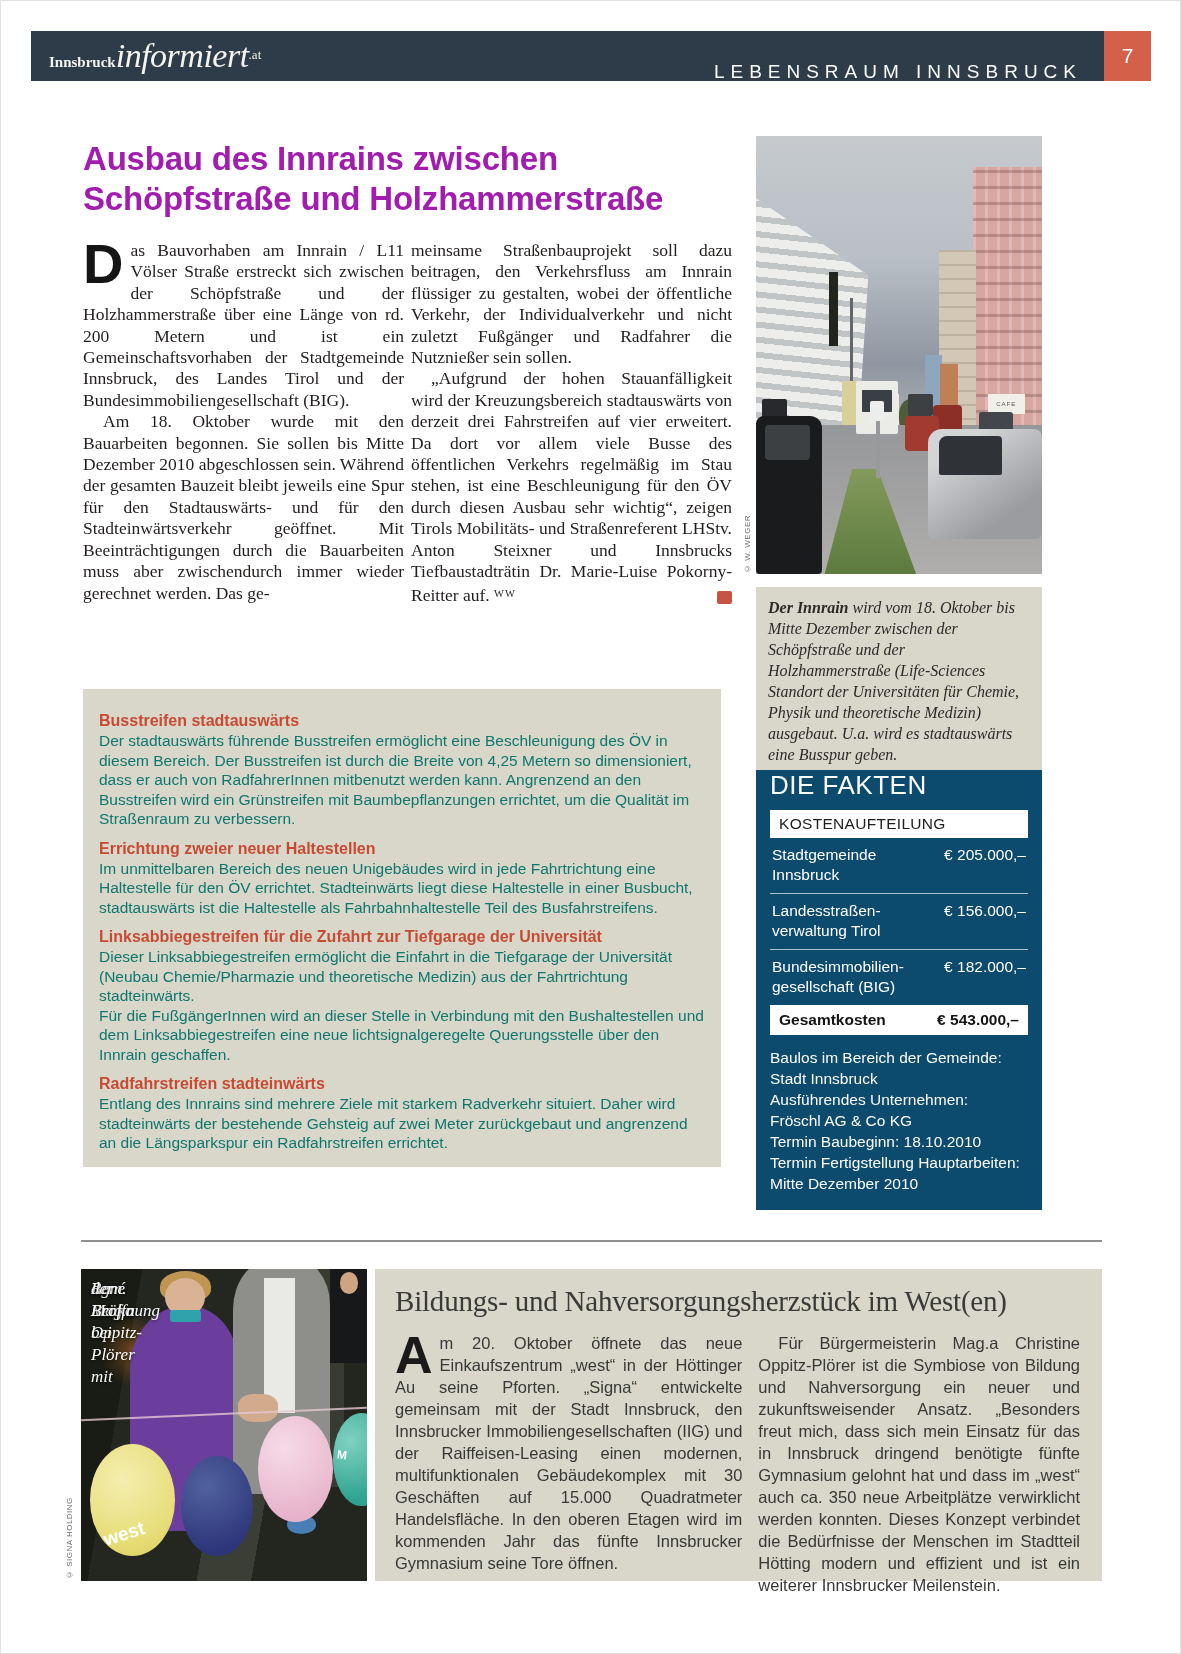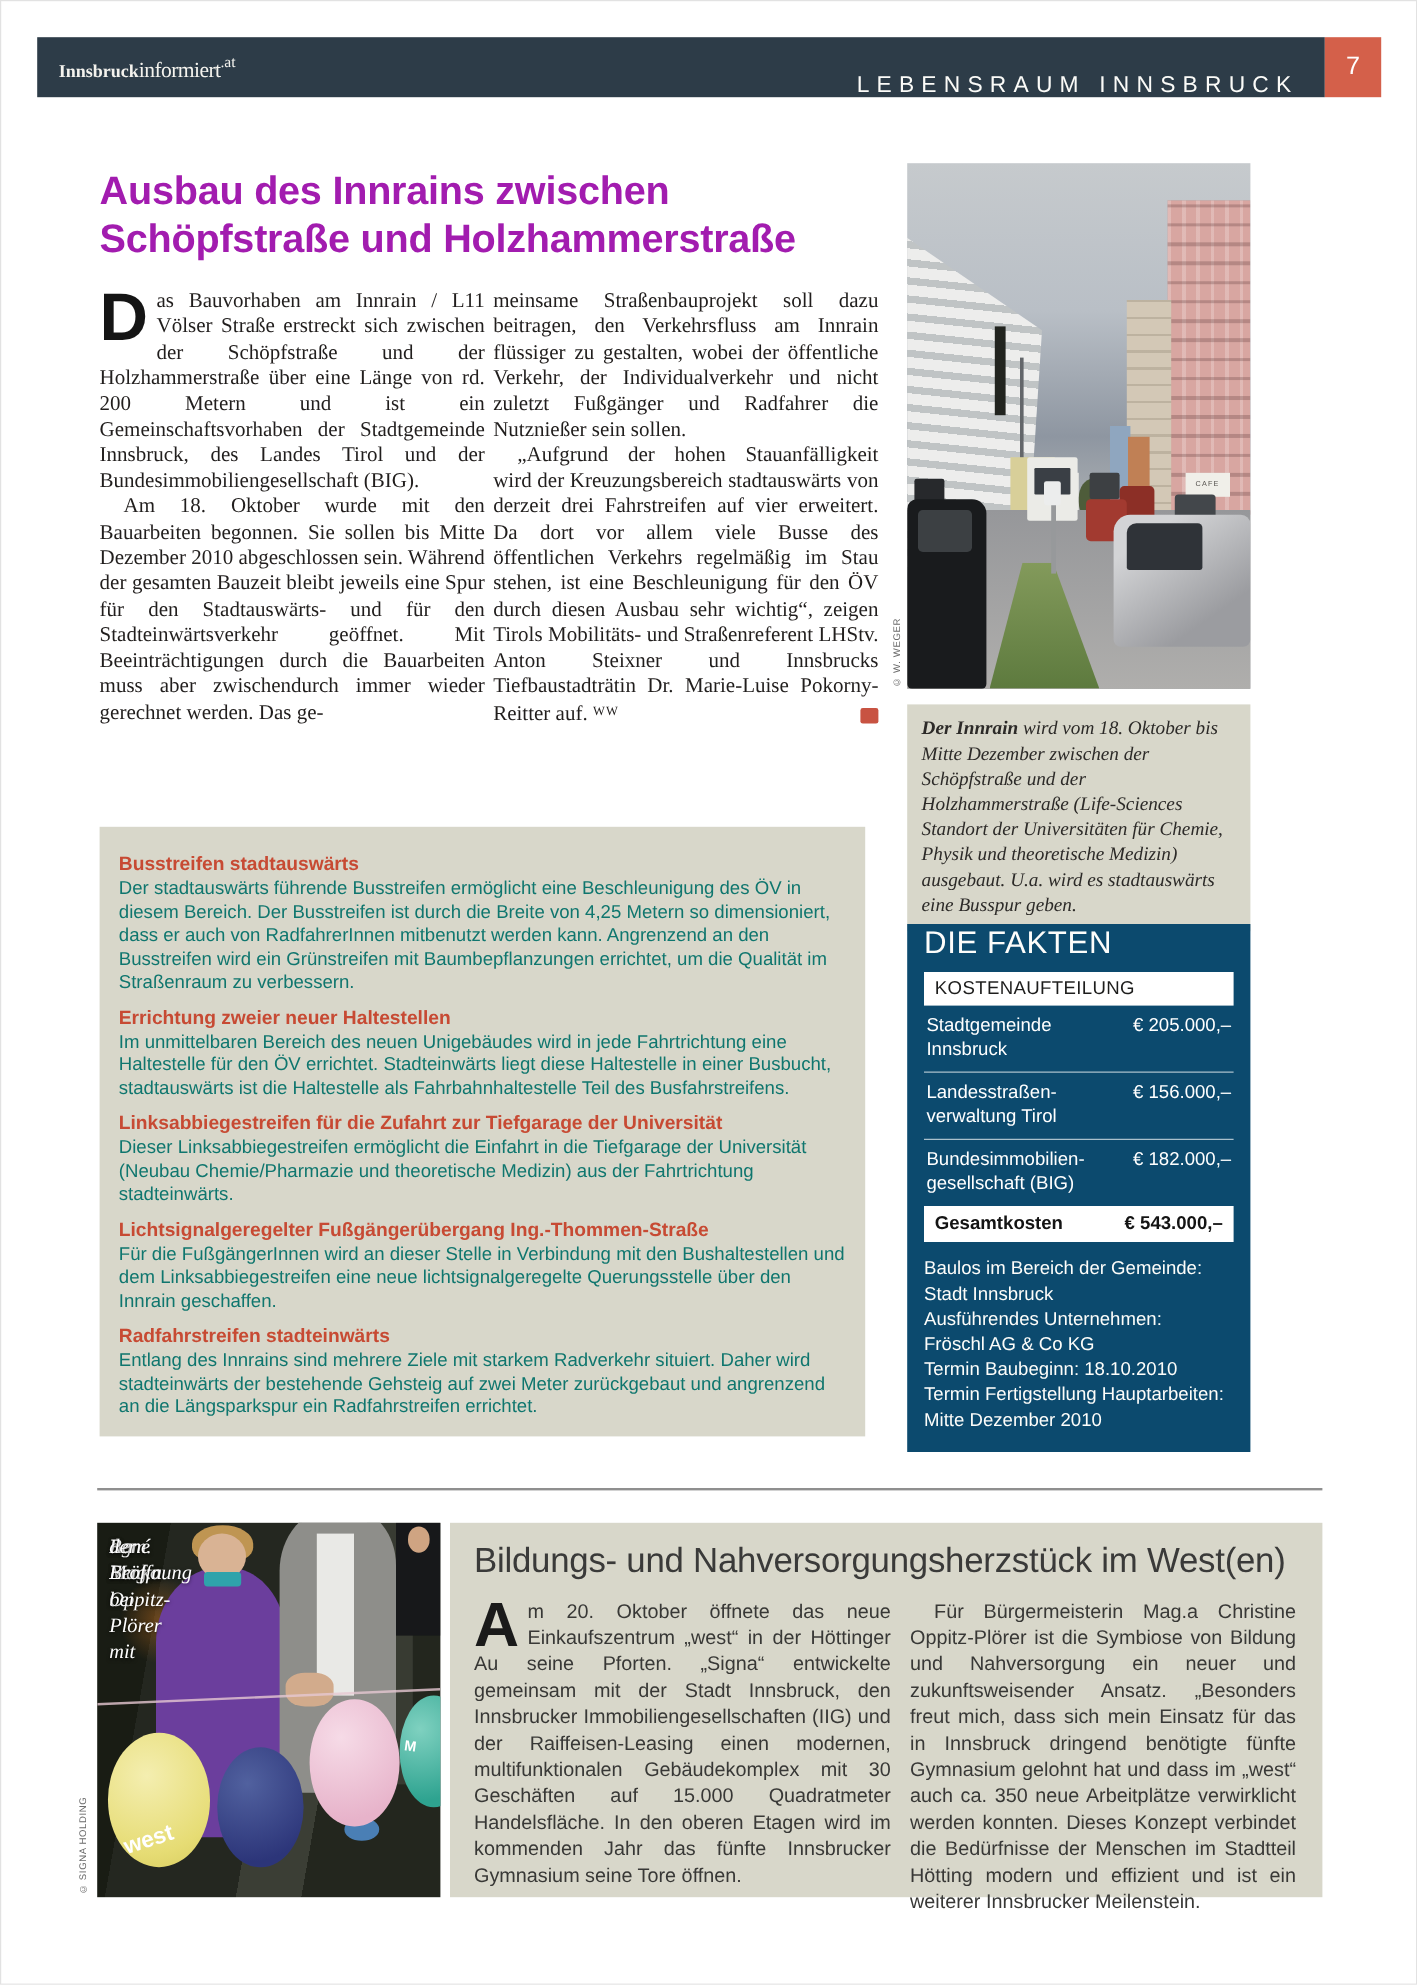"informiert" .brand-main { font-size: 18px -> 34px; font-style: none -> italic }
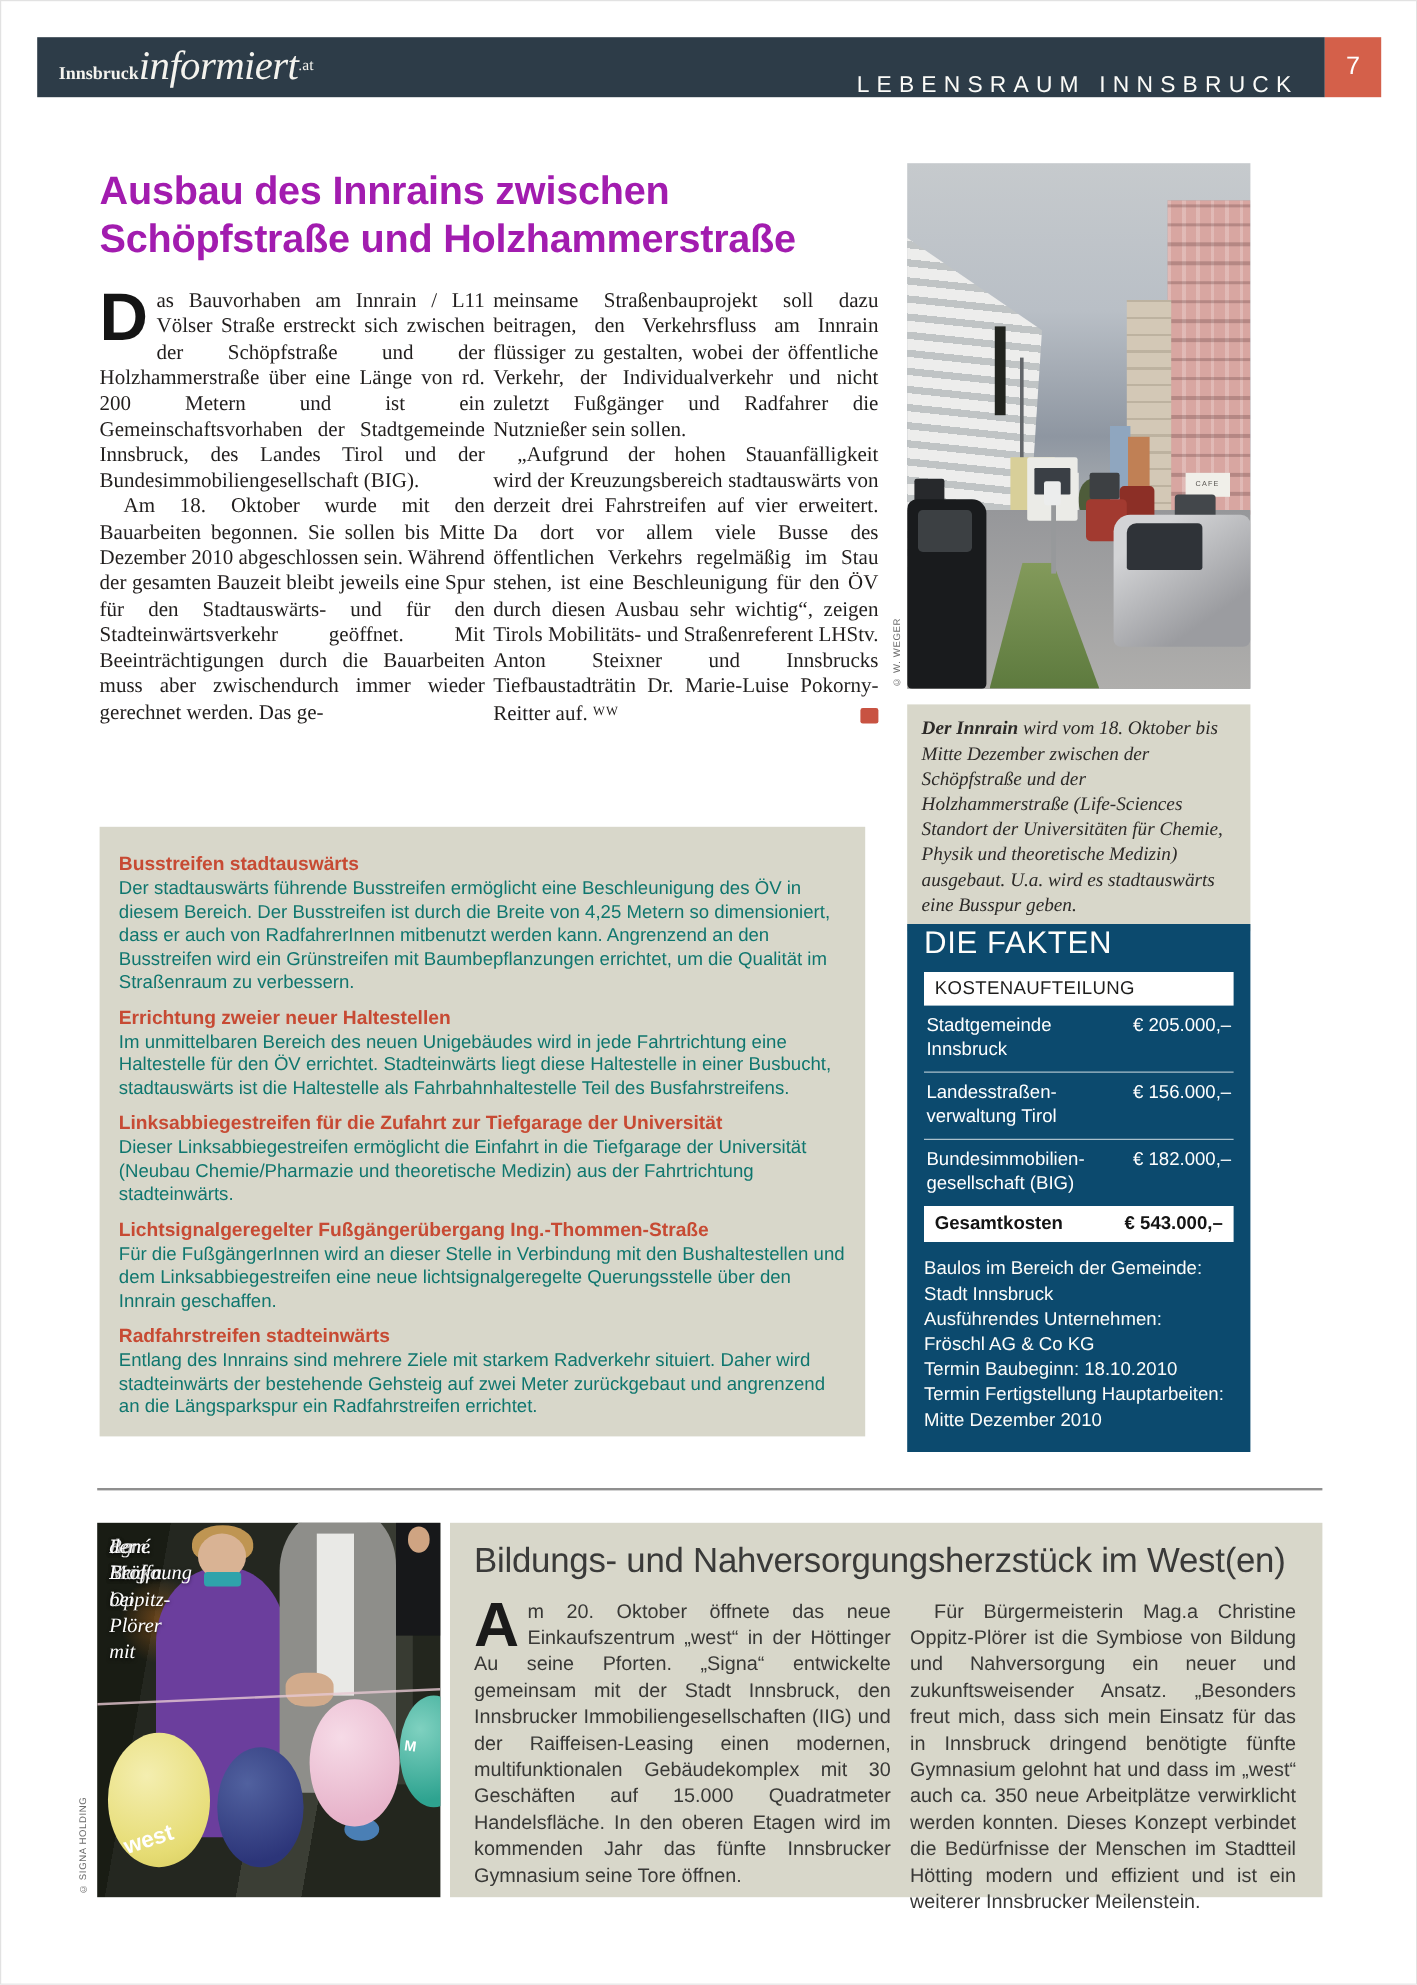"Lichtsignalgeregelter Fußgängerübergang" div.m-heading { html: <div>Lichtsignalgeregelter Fußgängerübergang Ing.-Thommen-Straße</div> -> none }
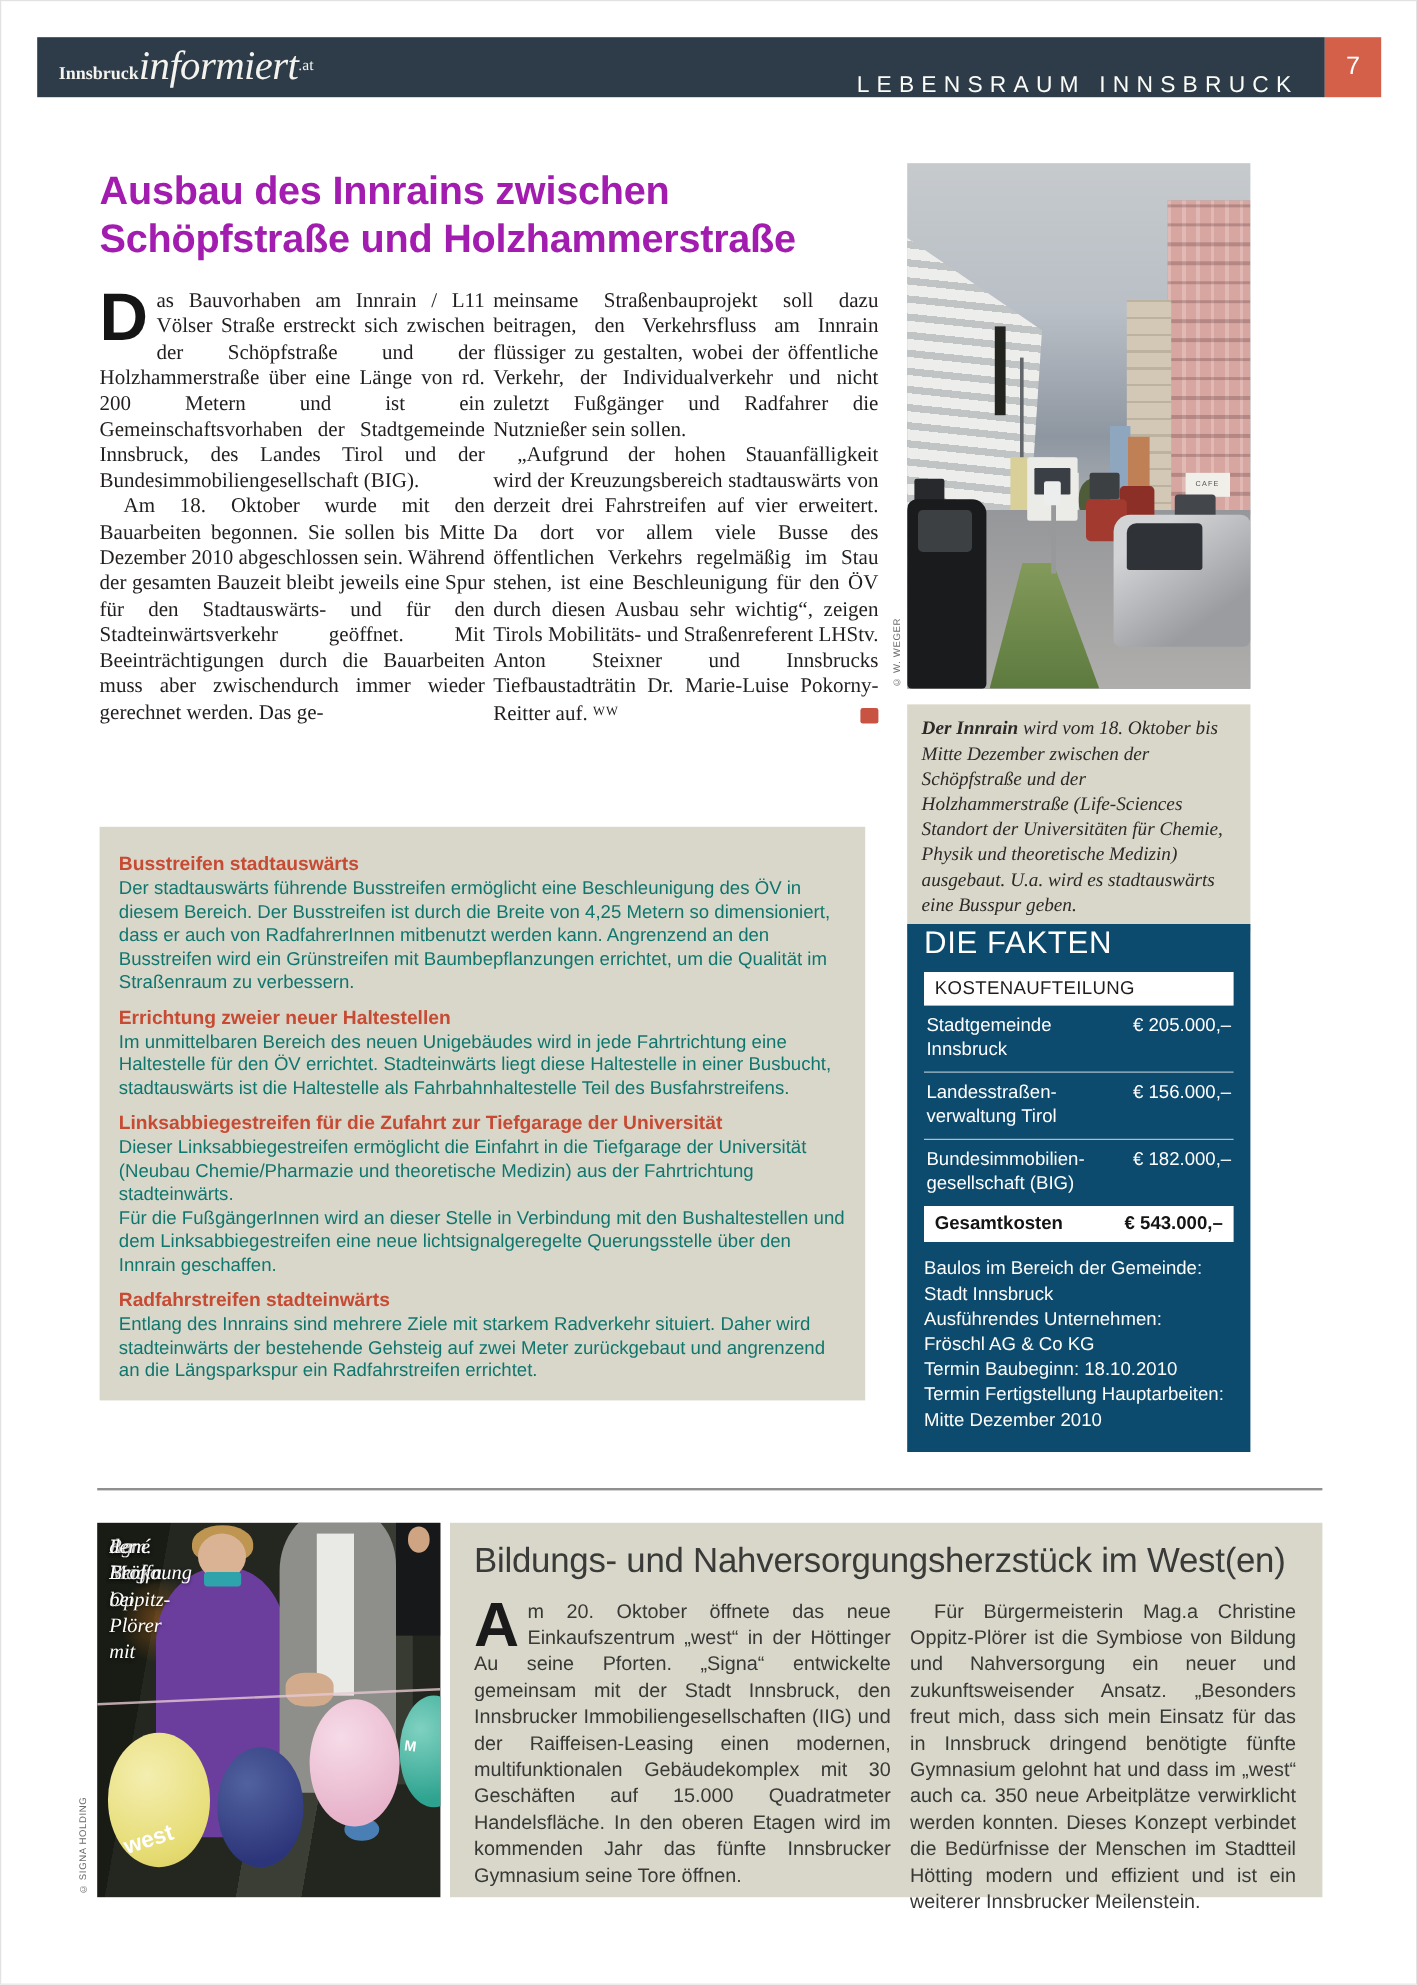"Bildungs- und Nahversorgungsherzstück im" .a2-title { font-family: none -> Liberation Serif, serif }
